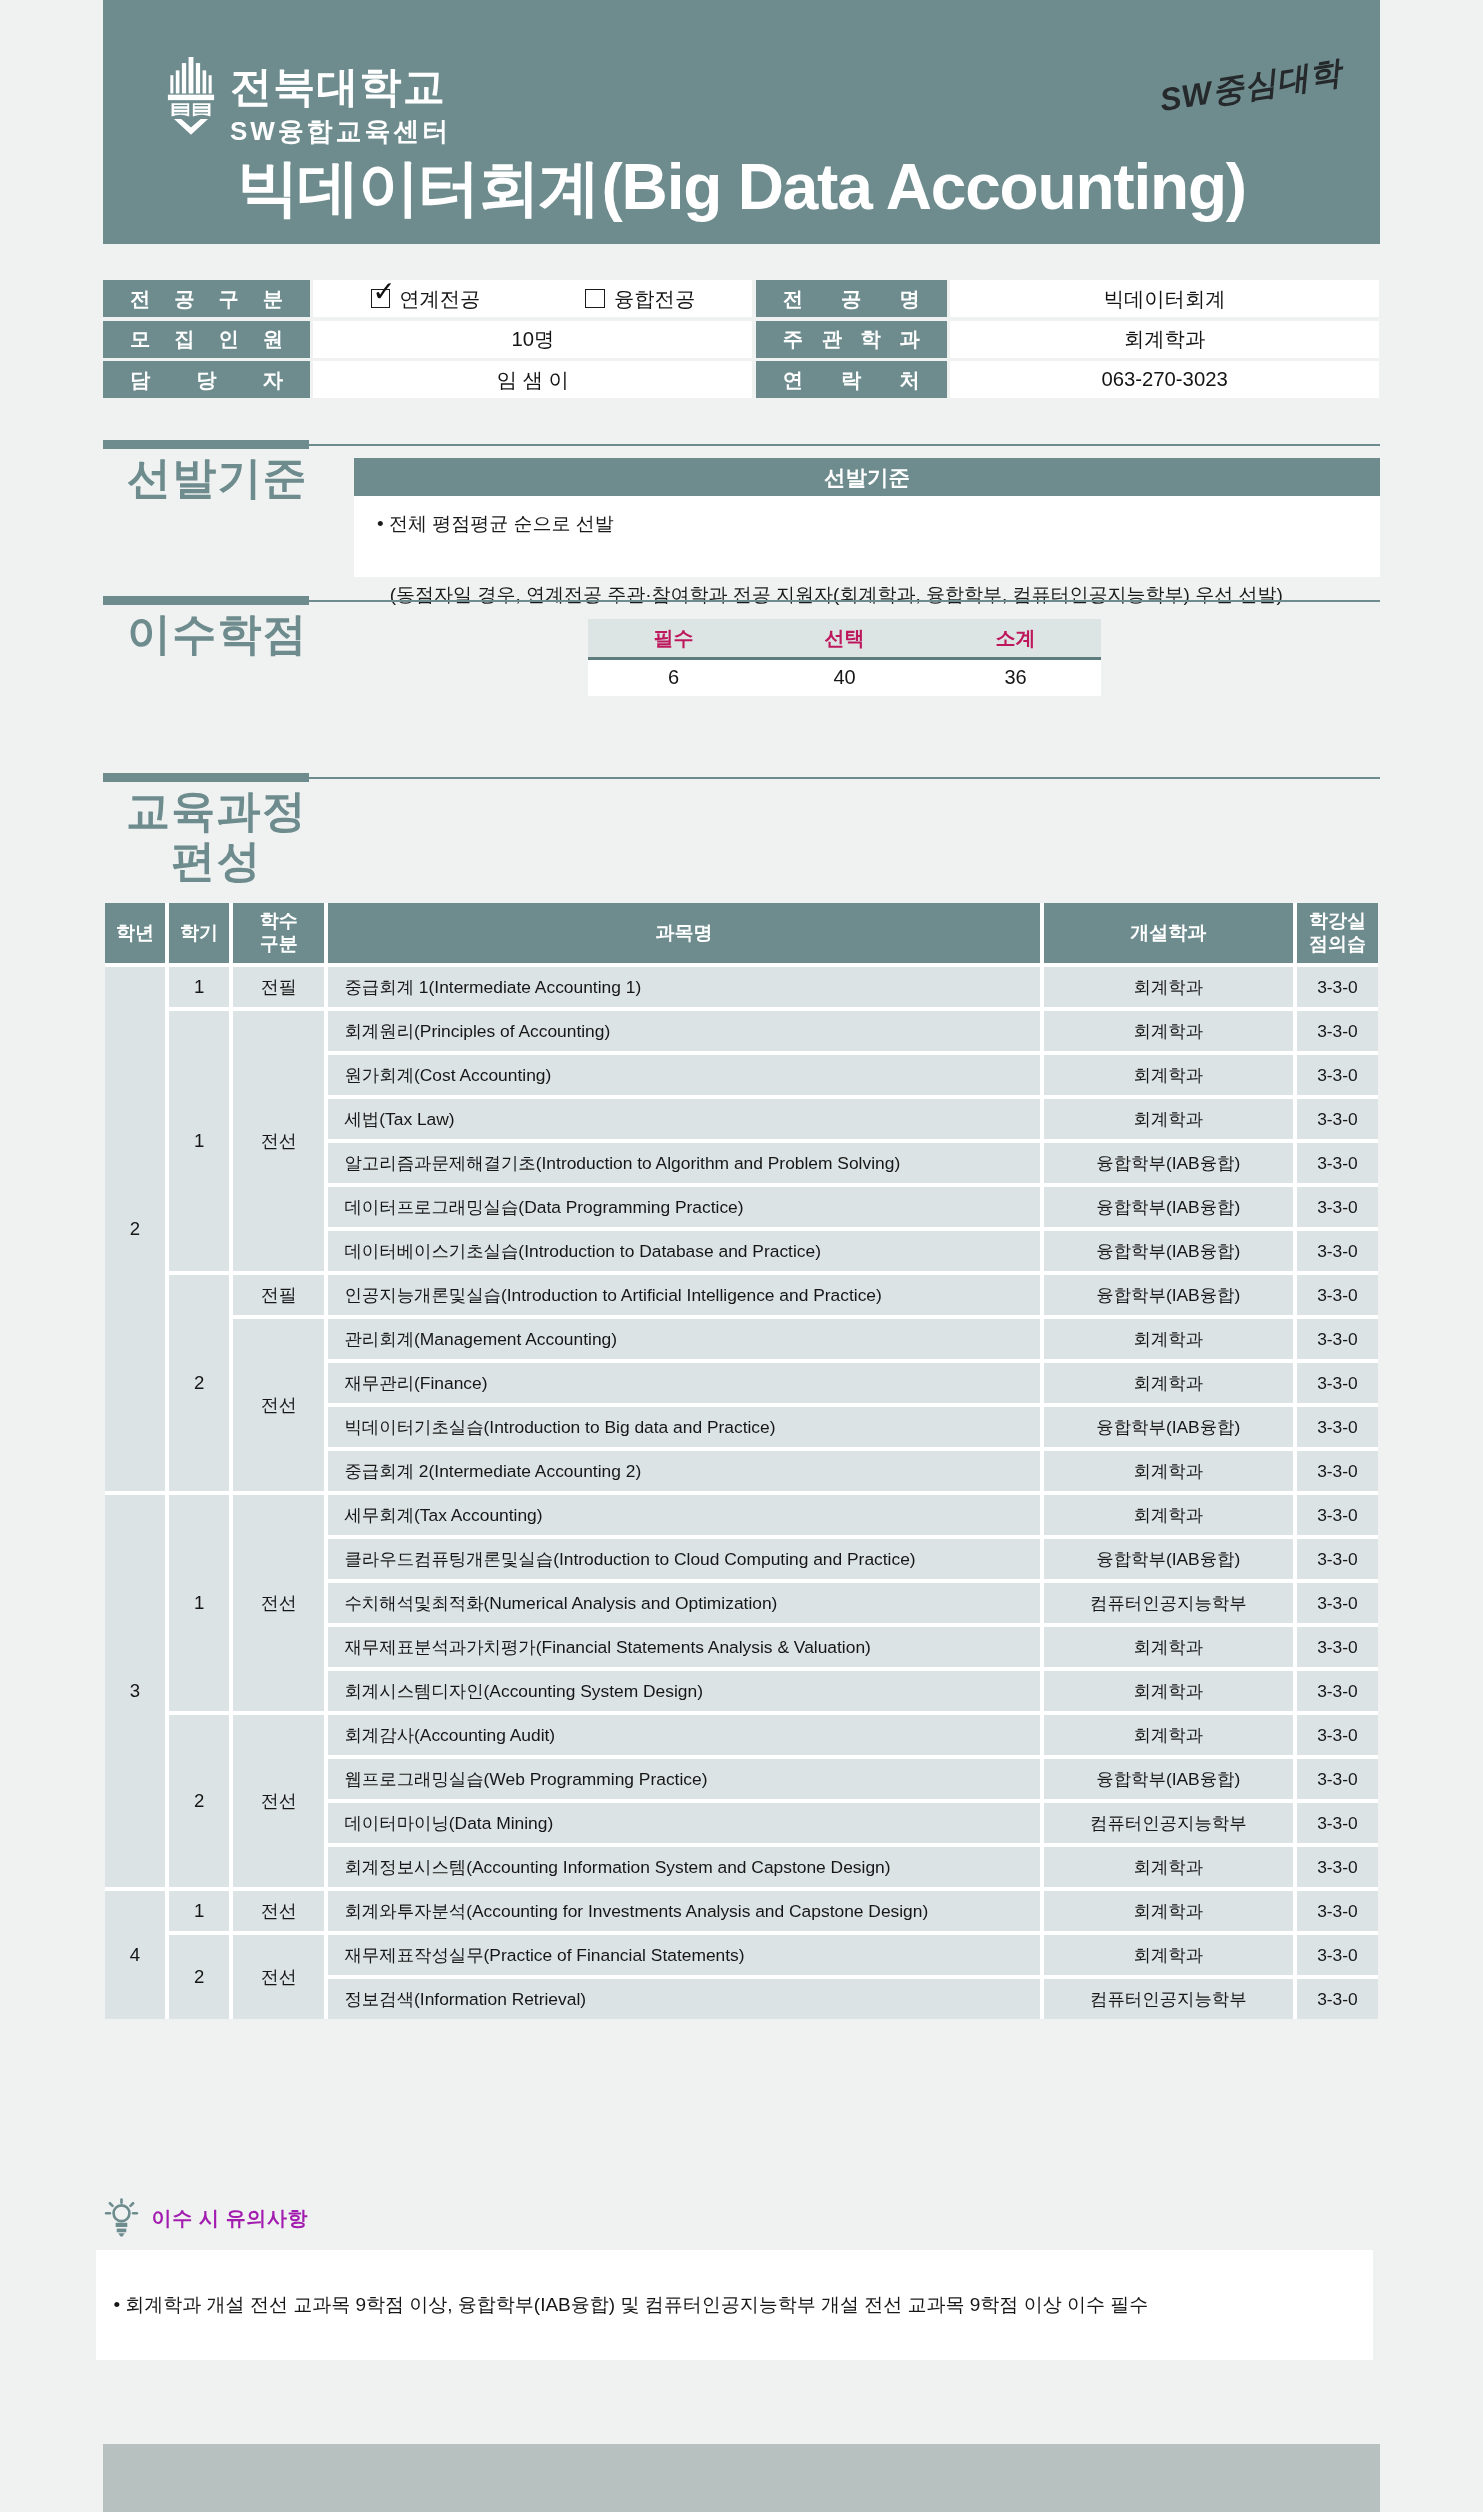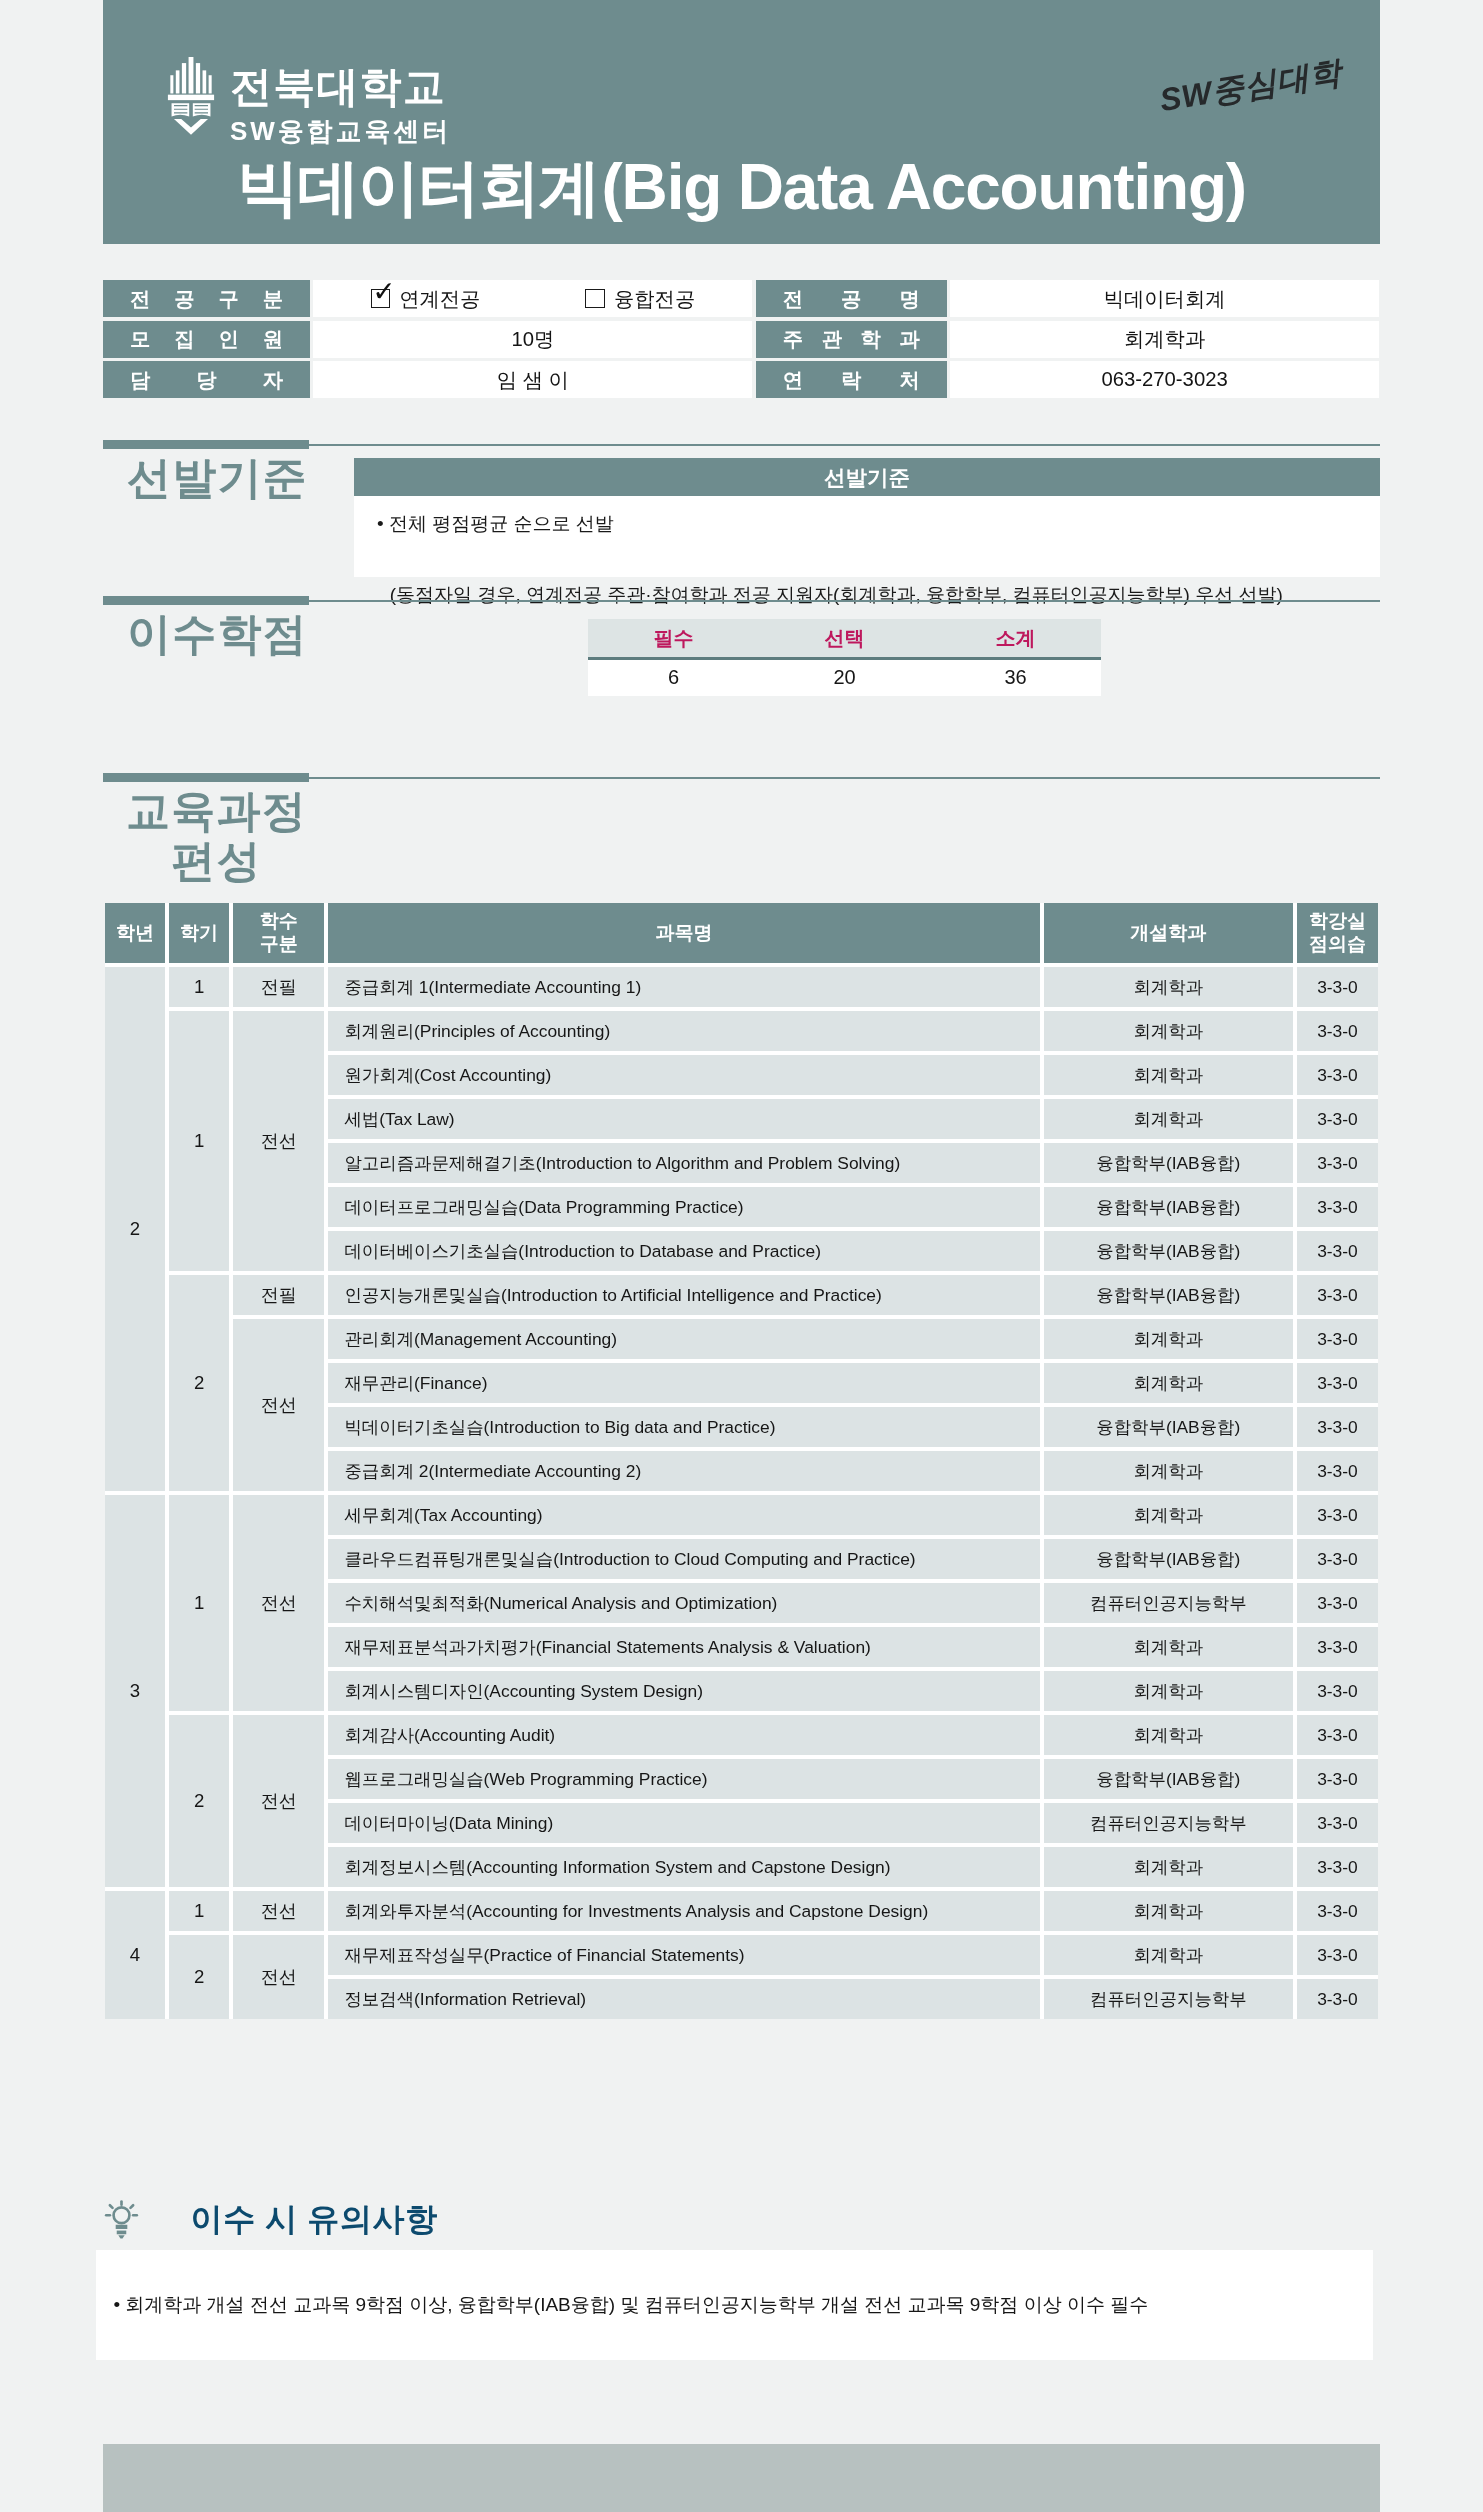"20" div { text: 20 -> 40 }
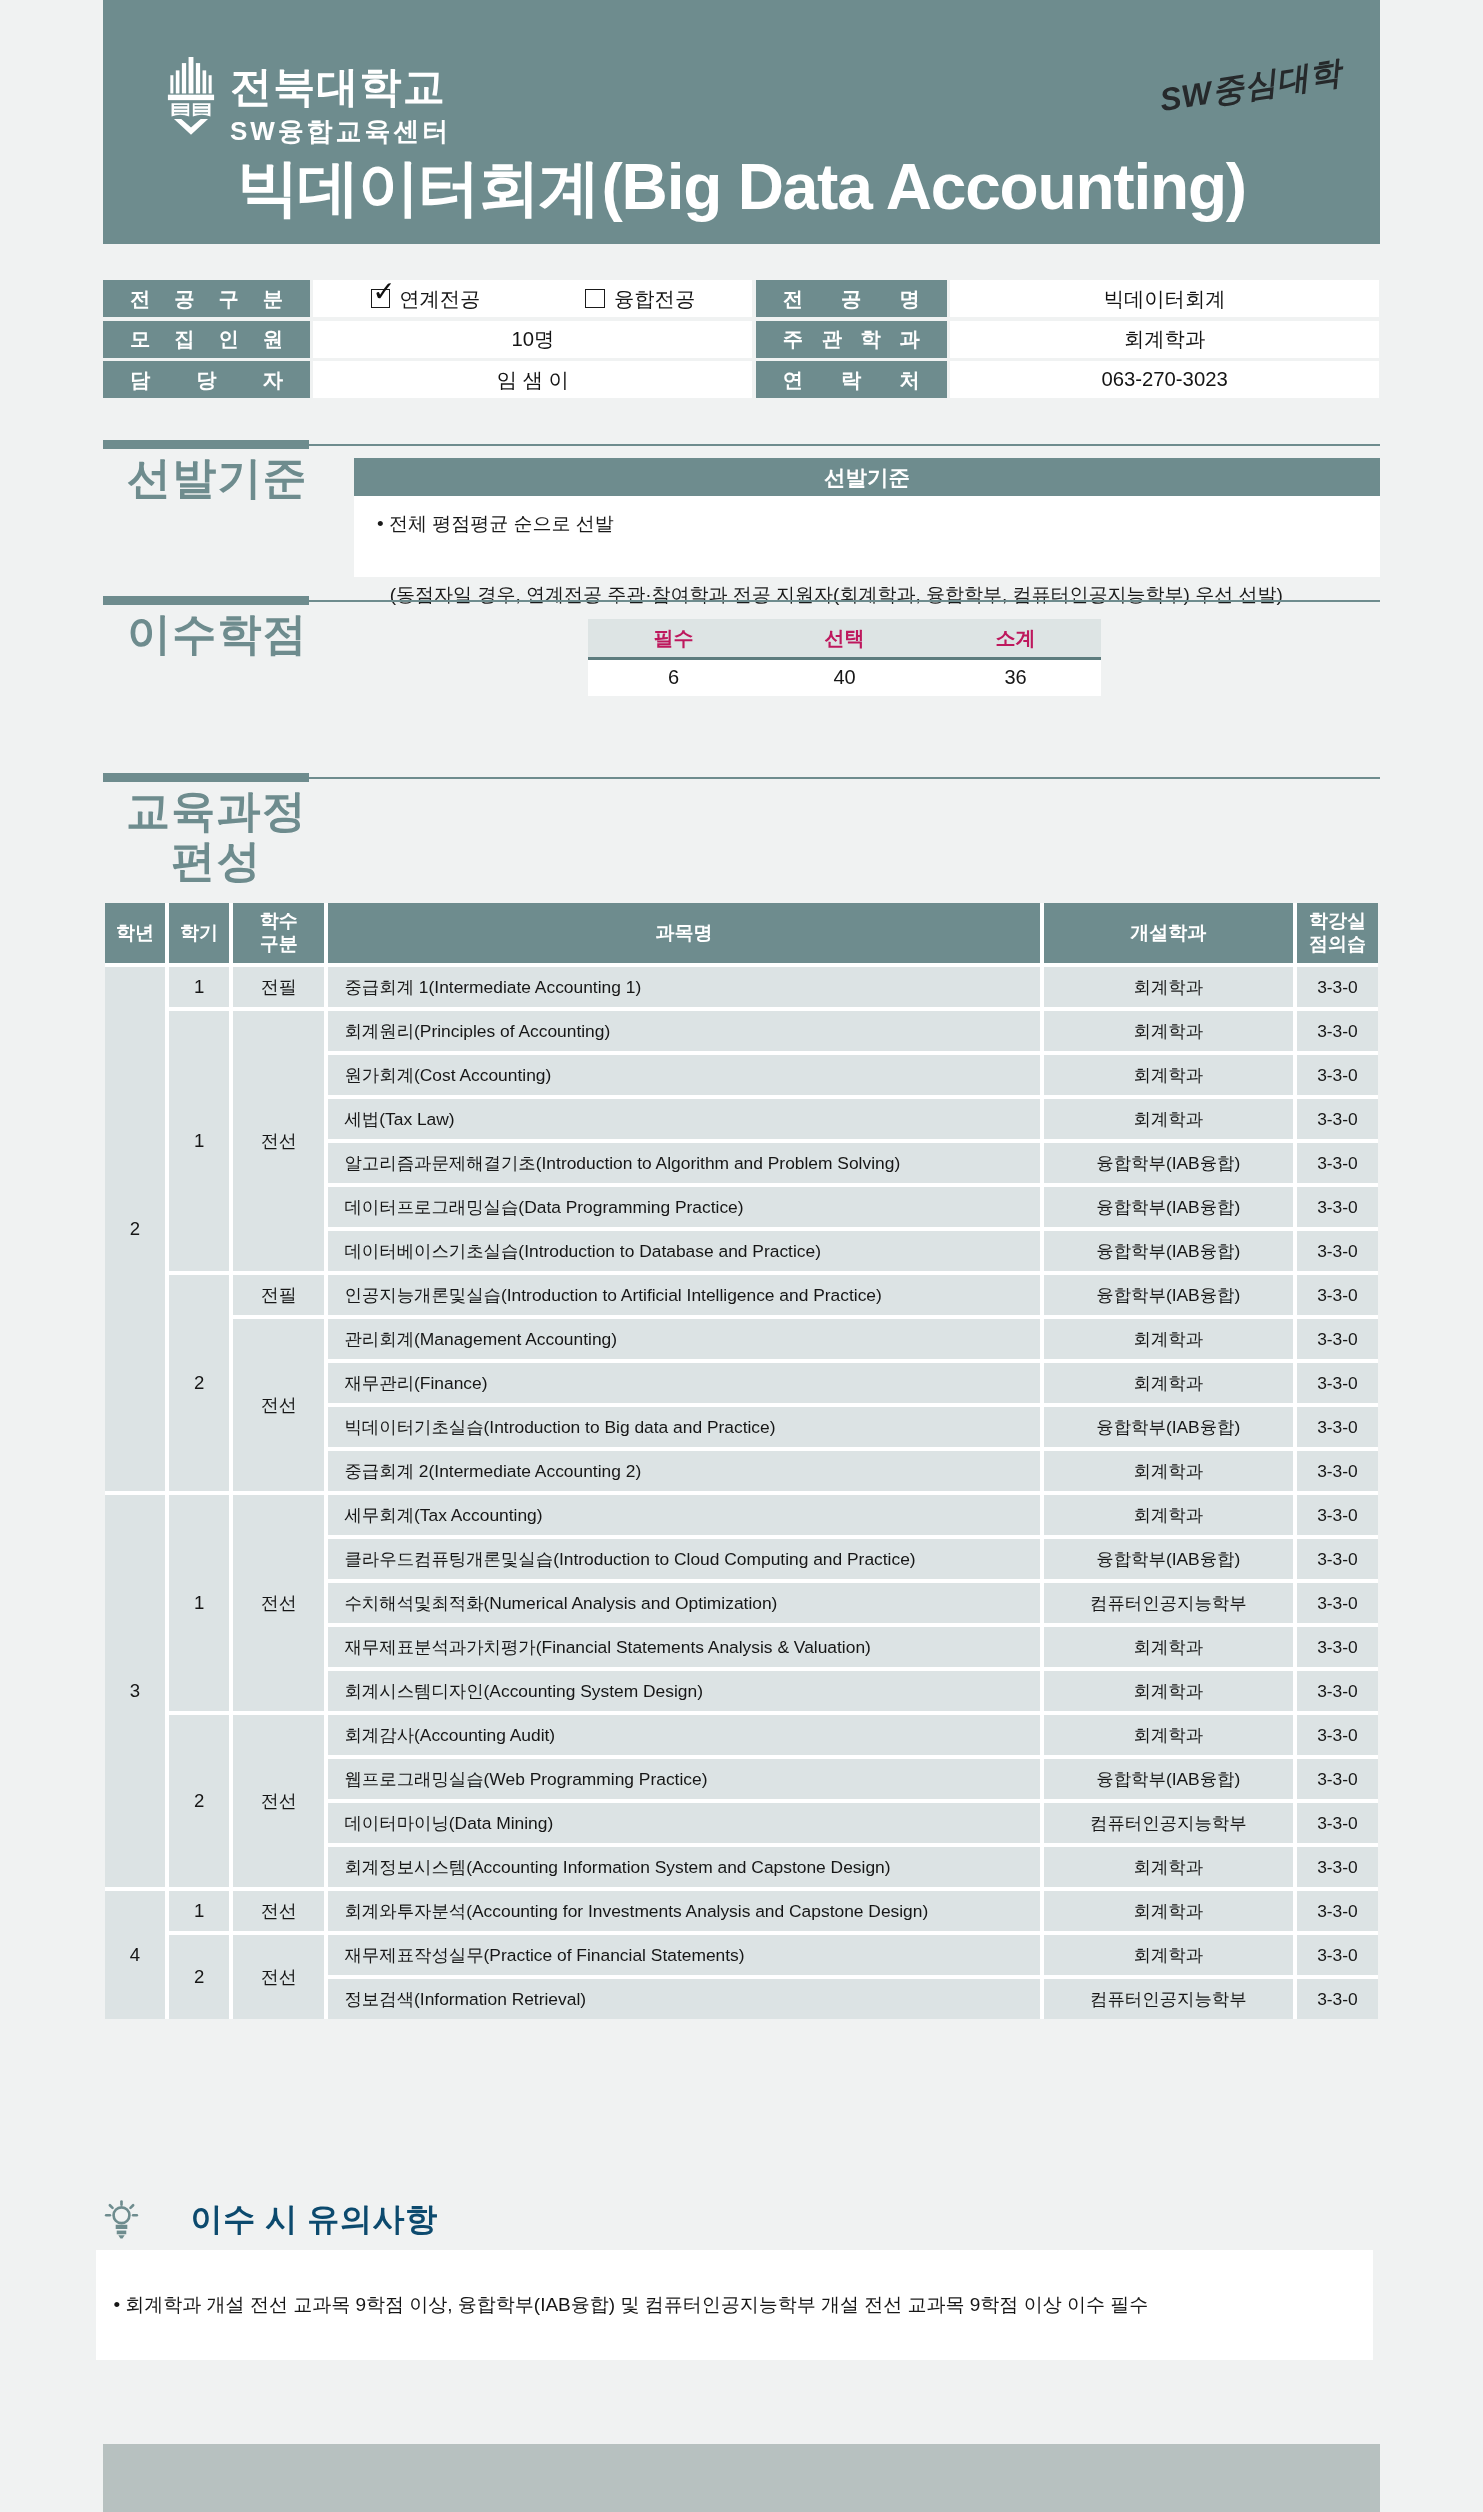"이수 시 유의사항" .notes-heading .txt { color: #0c4a6e -> #a21caf; font-size: 32px -> 20px; margin-left: 39px -> none }
